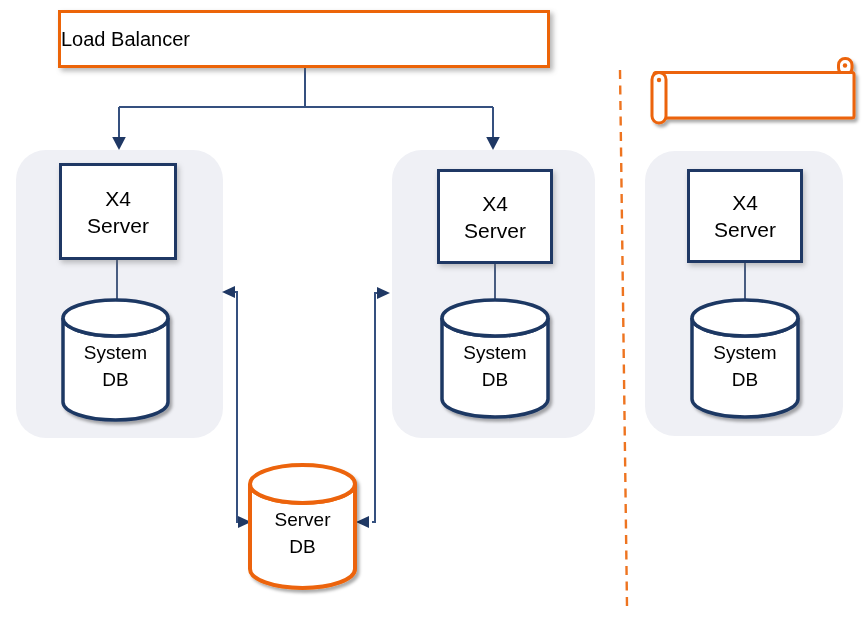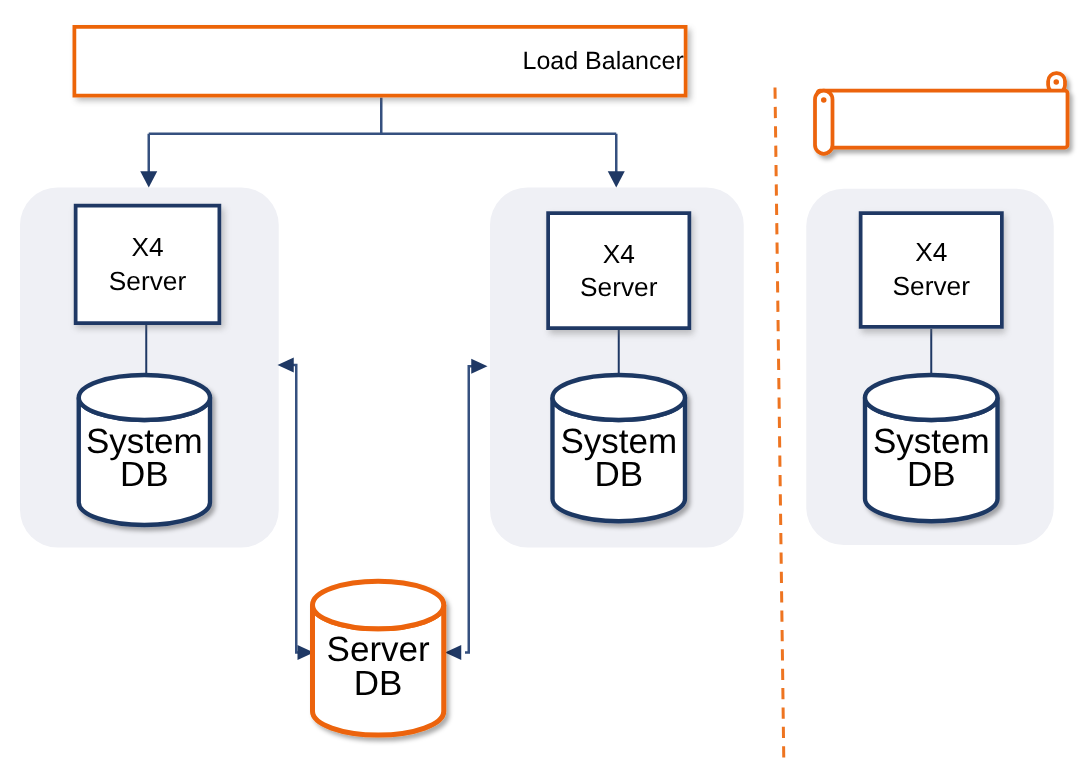"Load Balancer" .lb-box { justify-content: flex-end -> flex-start; top: 20px -> 10px }
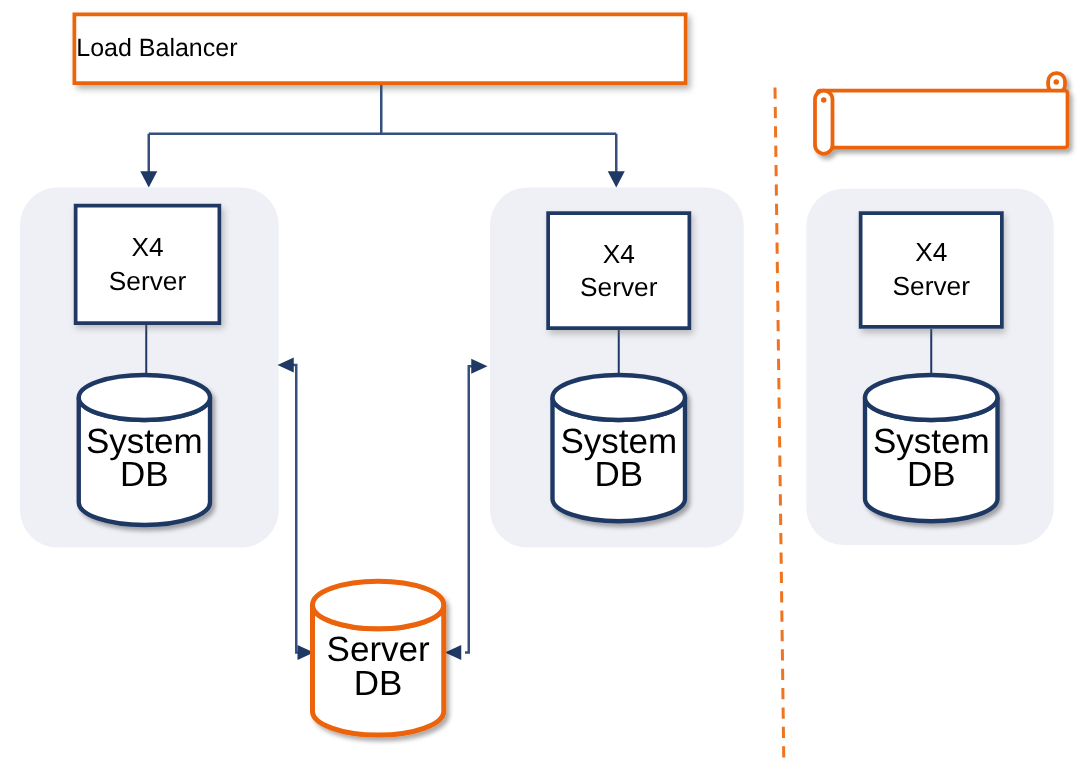"System" .db-label { font-size: 28px -> 19px }
